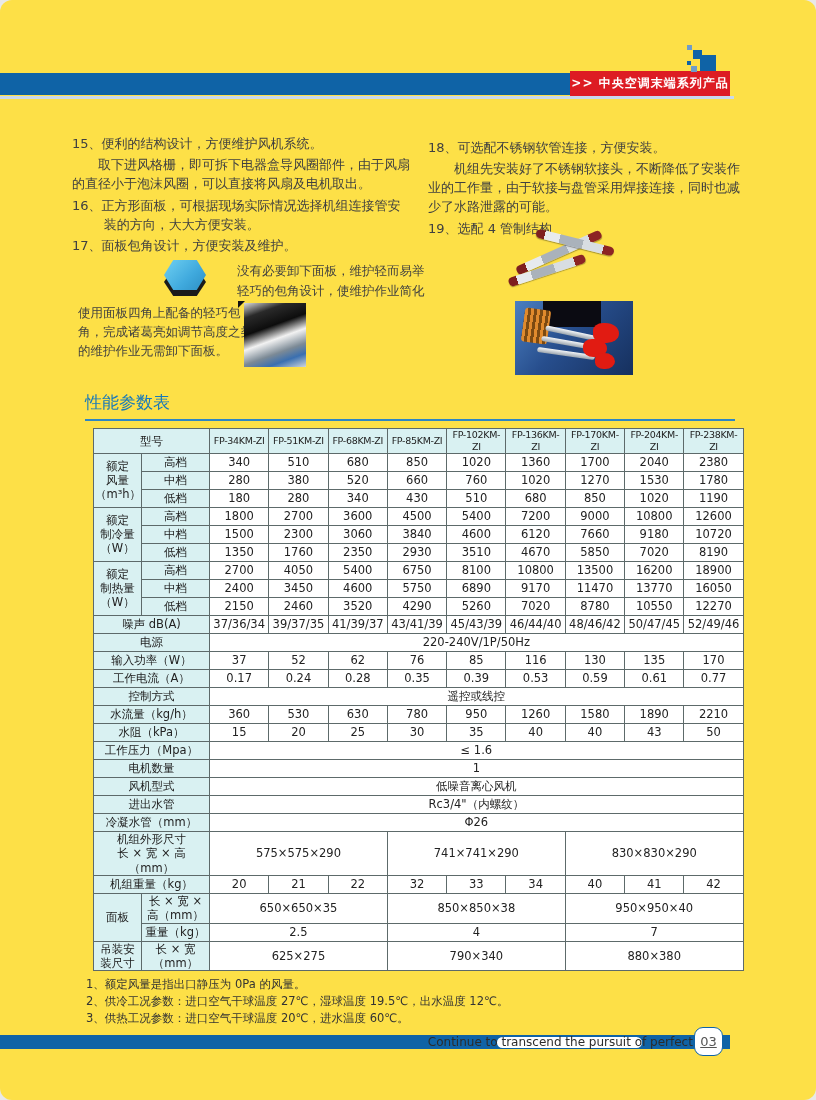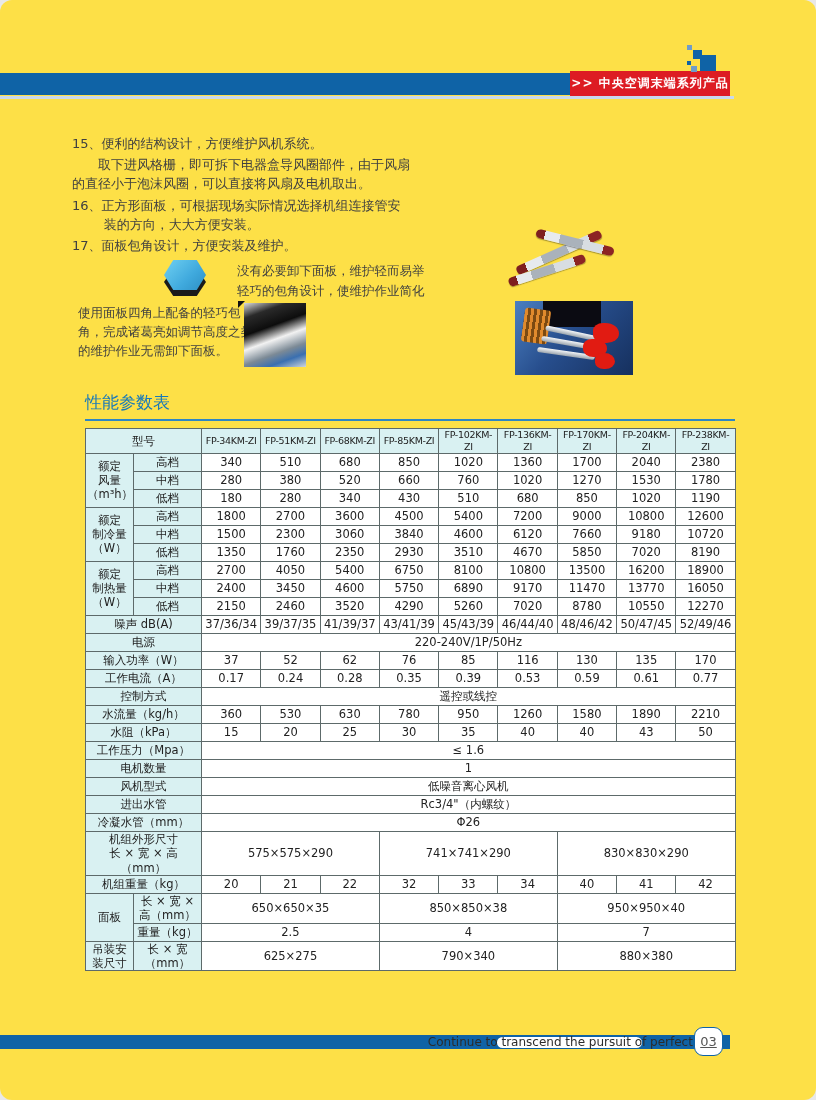"18、可选配不锈钢软管连接，方便安装。" div.col { html: none -> <div> <p>18、可选配不锈钢软管连接，方便安装。</p> <p>机组先安装好了不锈钢软接头，不断降低了安装作业的工作量，由于软接与盘管采用焊接连接，同时也减少了水路泄露的可能。</p> <p>19、选配 4 管制结构</p> </div> }
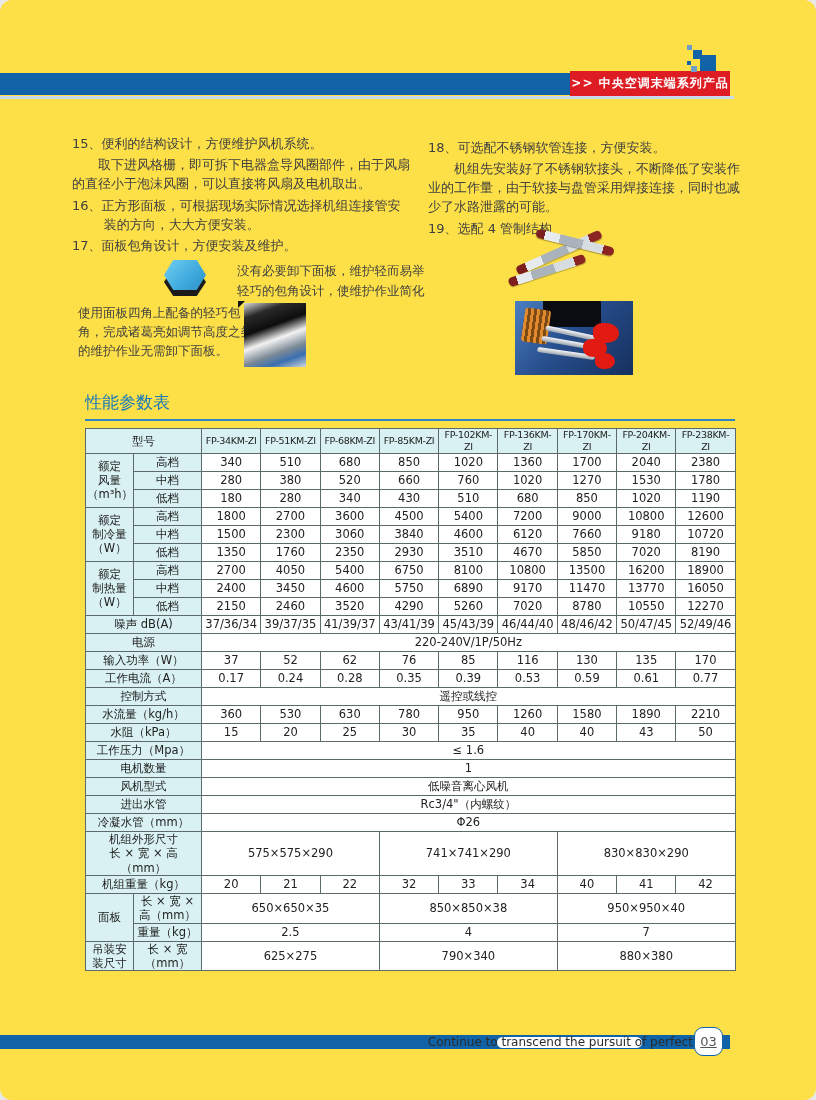"型号" .spec-wrap { left: 85px -> 93px }
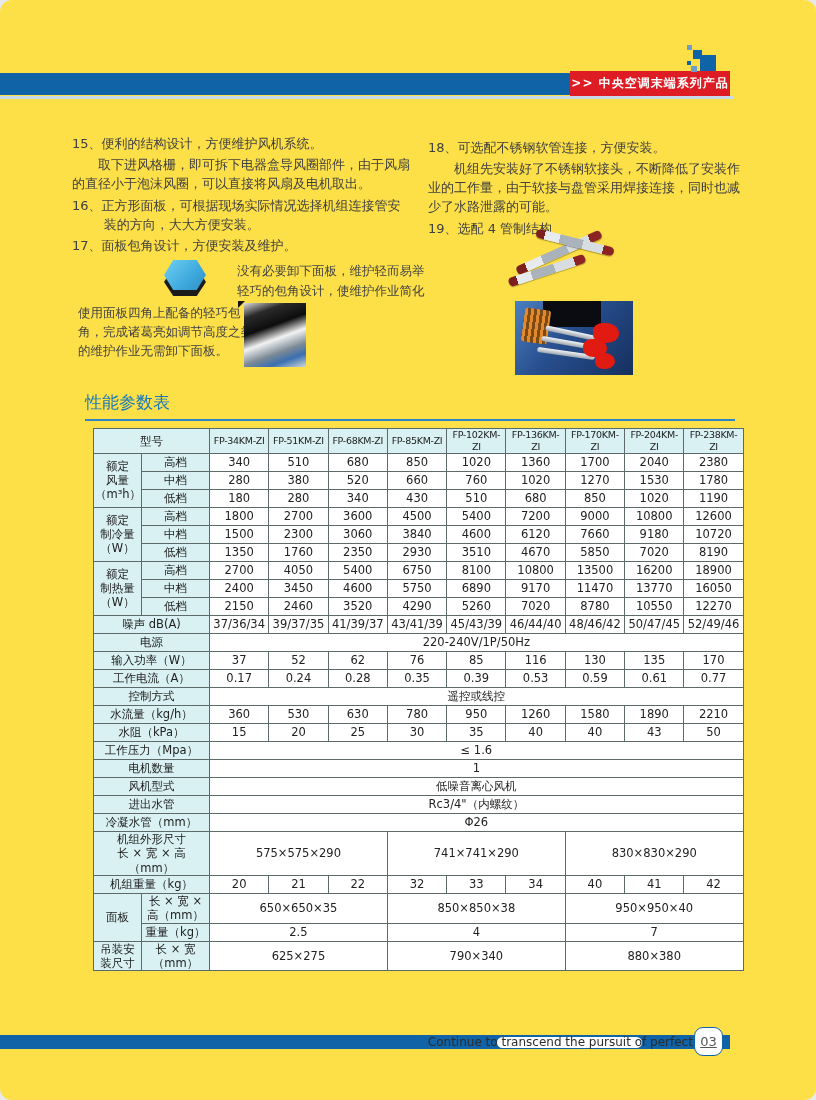"1、额定风量是指出口静压为 0Pa 的风量。" div.notes { html: none -> <div> <div>1、额定风量是指出口静压为 0Pa 的风量。</div> <div>2、供冷工况参数：进口空气干球温度 27℃，湿球温度 19.5℃，出水温度 12℃。</div> <div>3、供热工况参数：进口空气干球温度 20℃，进水温度 60℃。</div> </div> }
